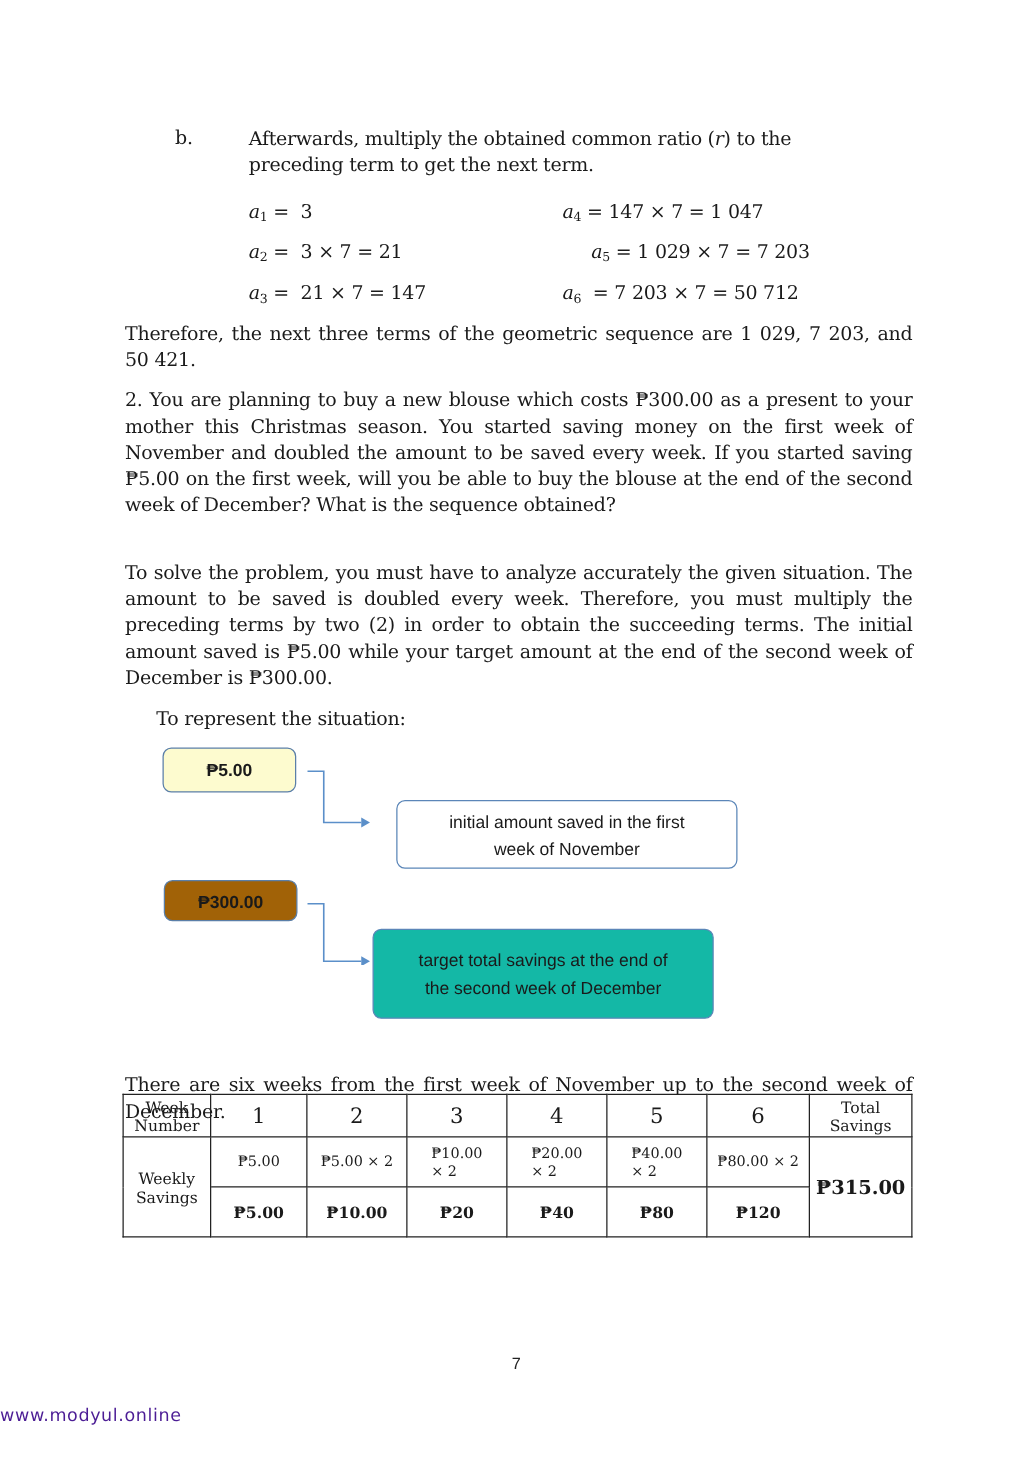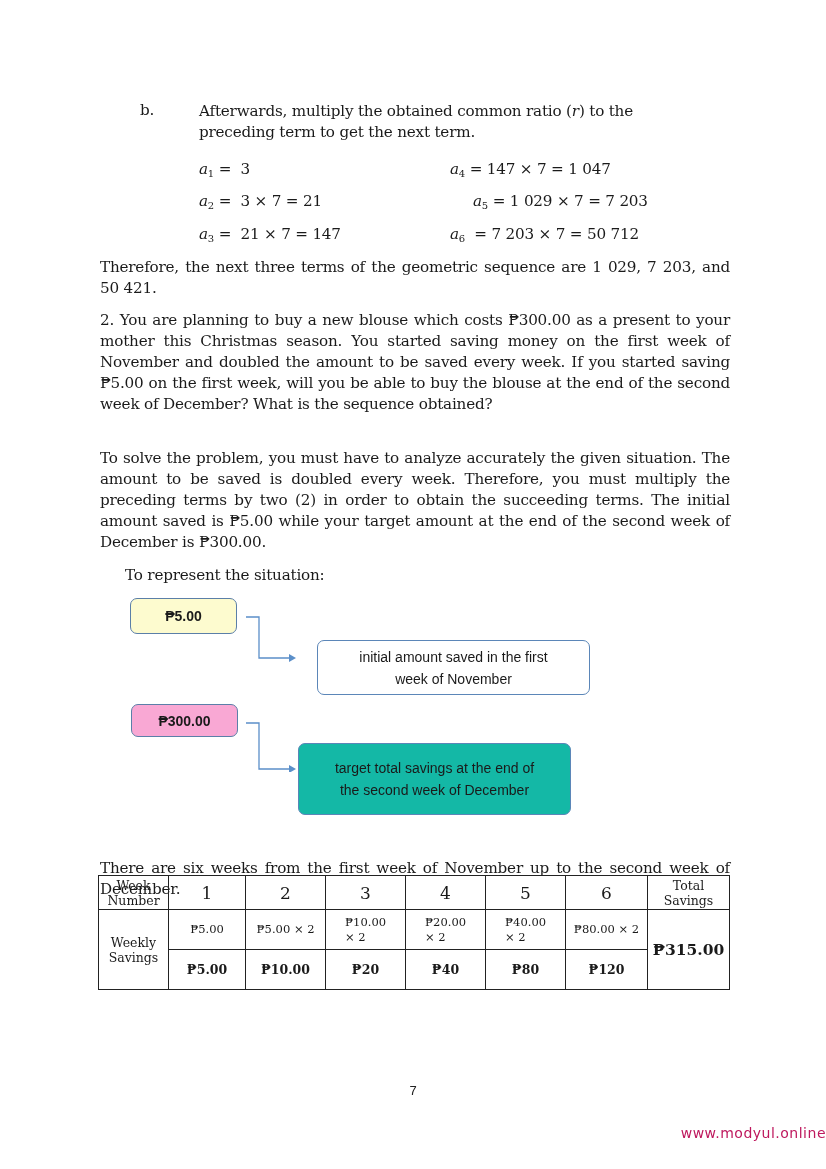"₱300.00" #box-target-amount { background: #f9a8d4 -> #a16207 }
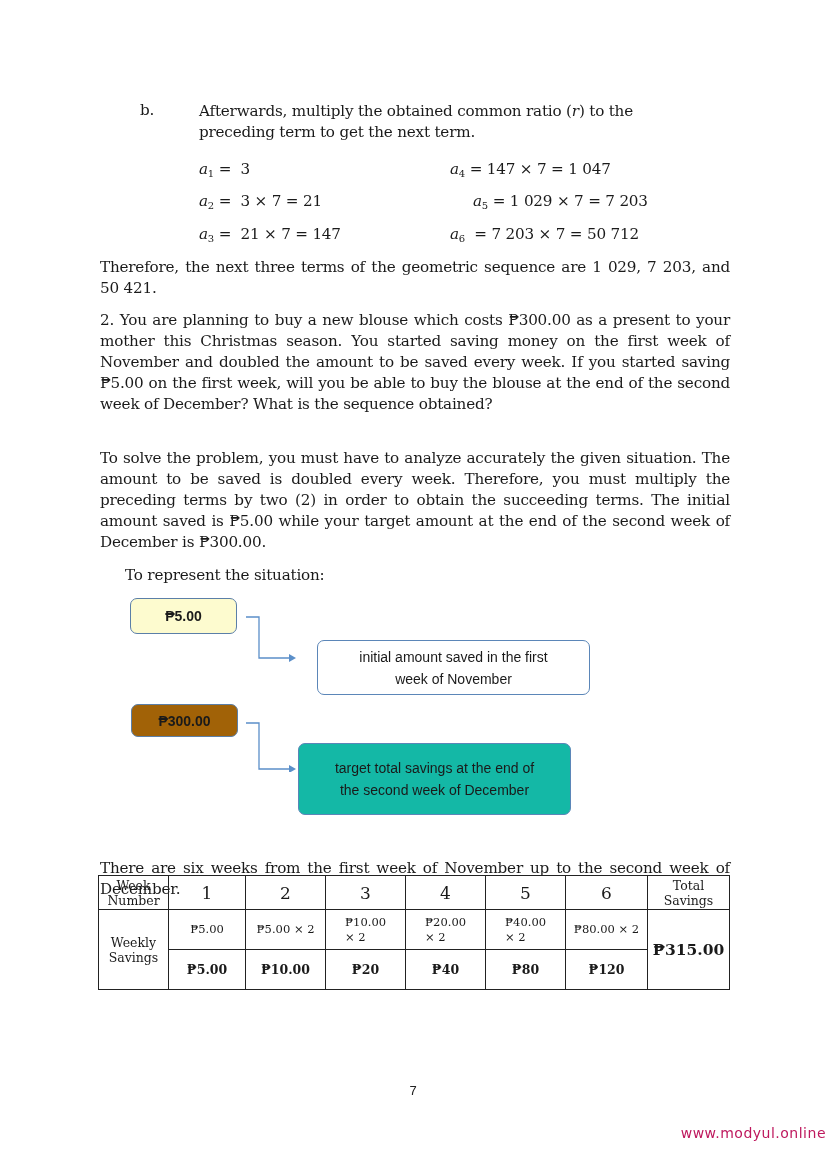"www.modyul.online" #watermark { color: #be185d -> #4c1d95; text-align: right -> left }
